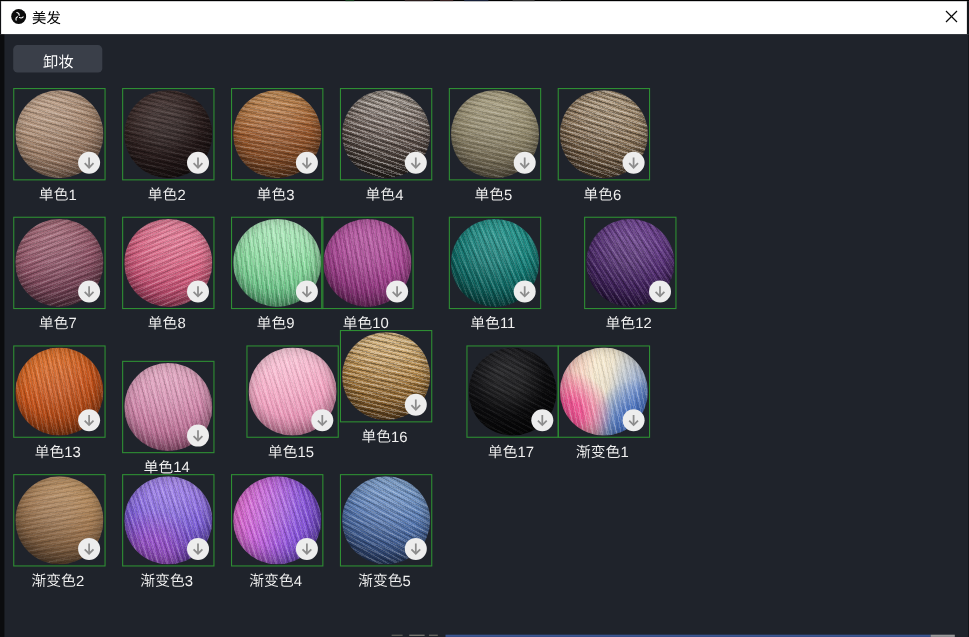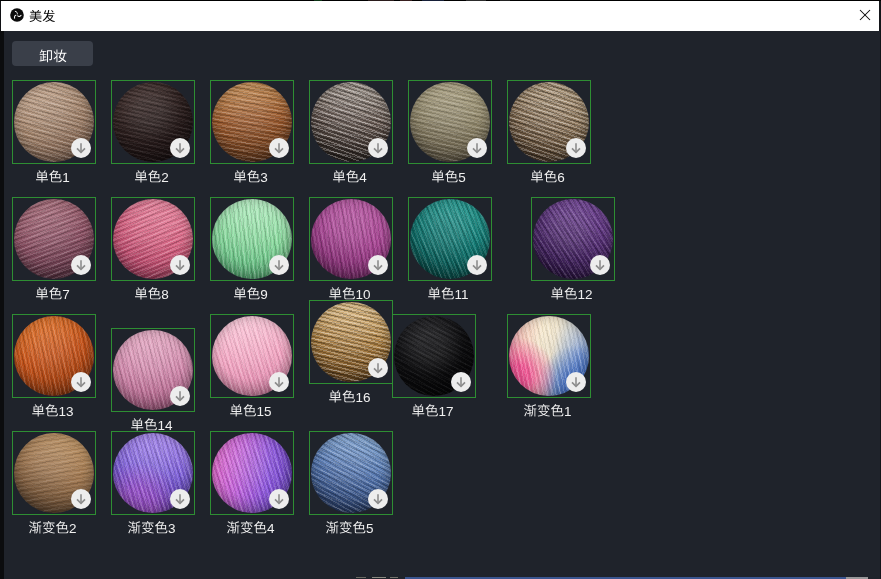"10" div.cell { left: 309px -> 292px }
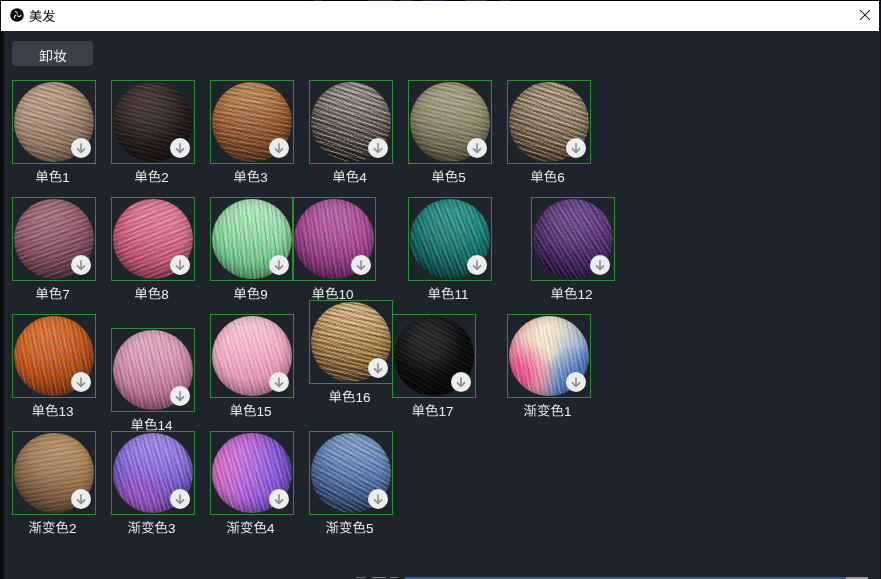"15" div.cell { left: 210px -> 224px }
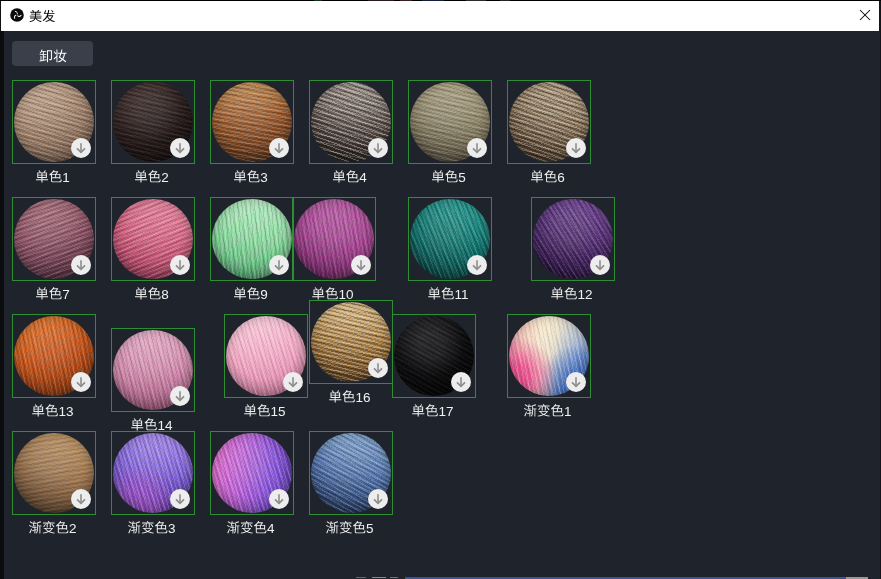"17" div.cell { left: 392px -> 424px }
